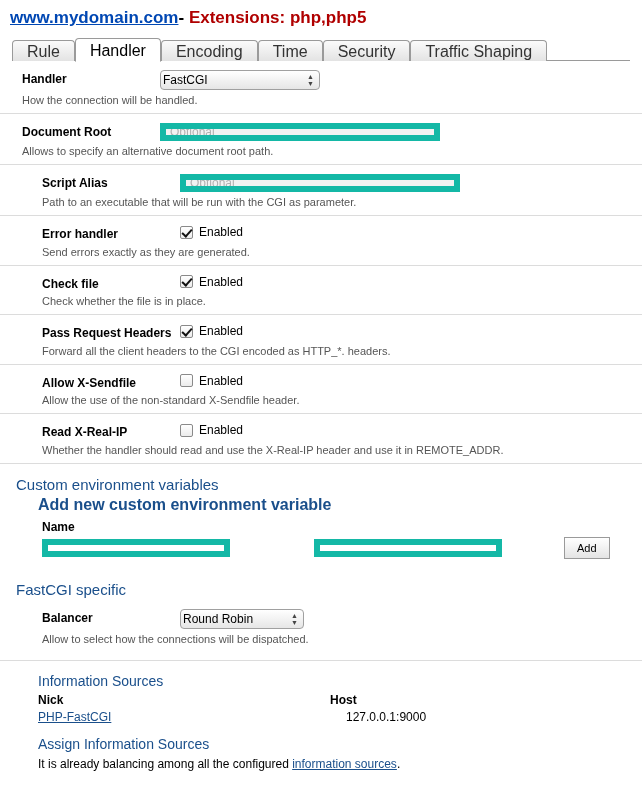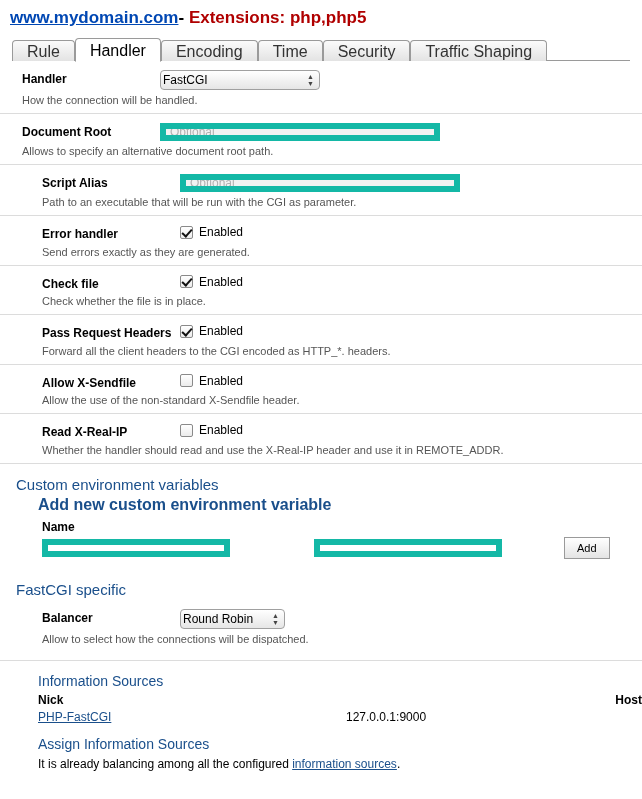"Round Robin" select.sel { width: 105px -> 124px }
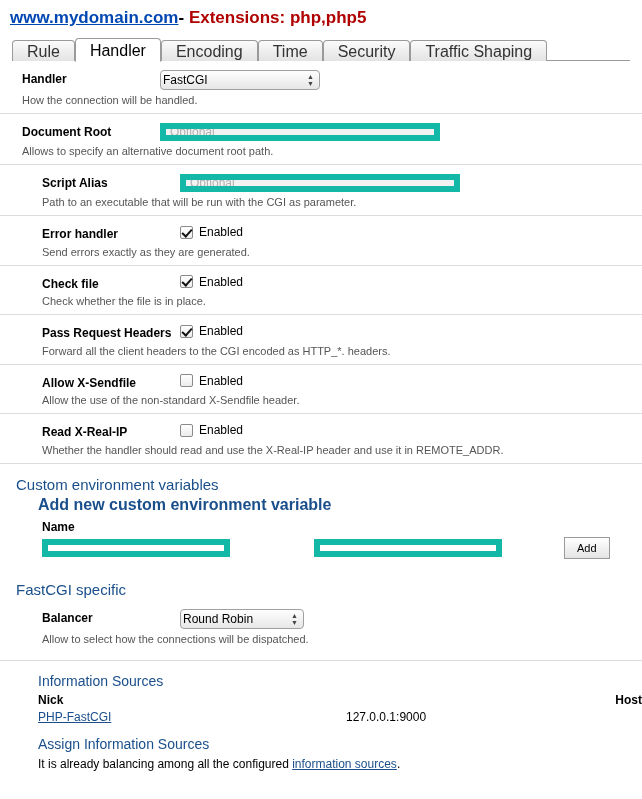"Nick" .infohead { justify-content: space-between -> none }
